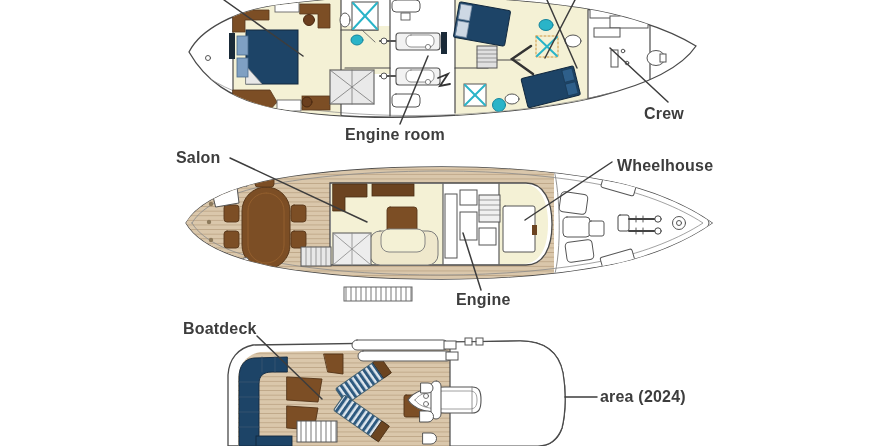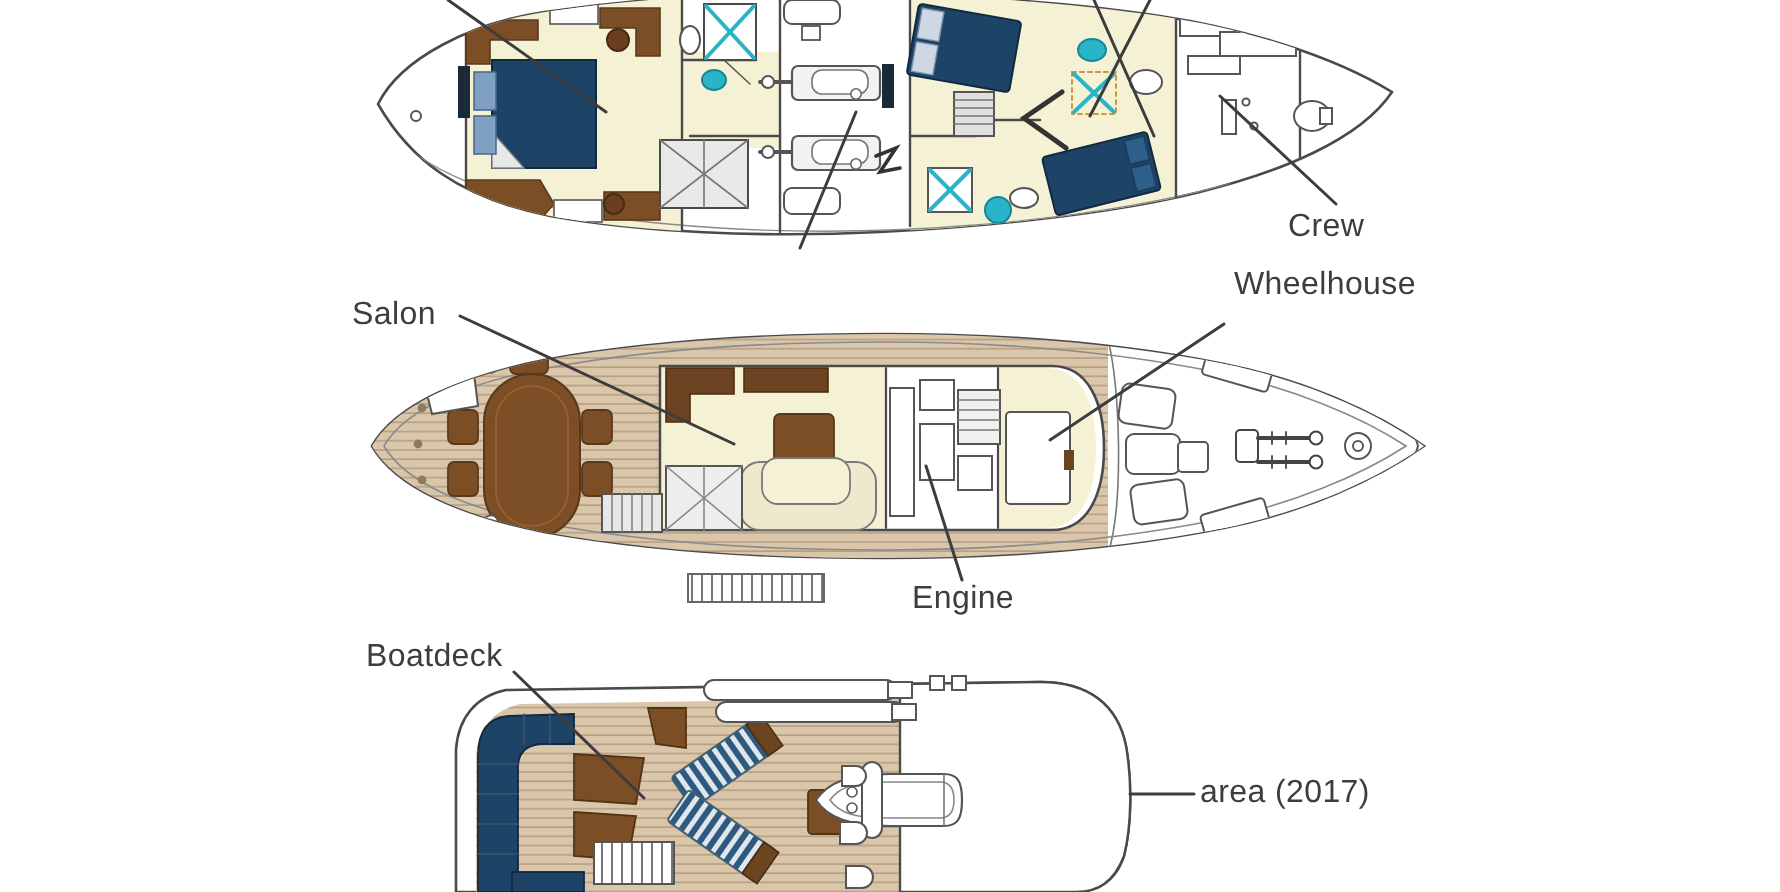"Crew" .lbl { font-weight: 400 -> 700 }
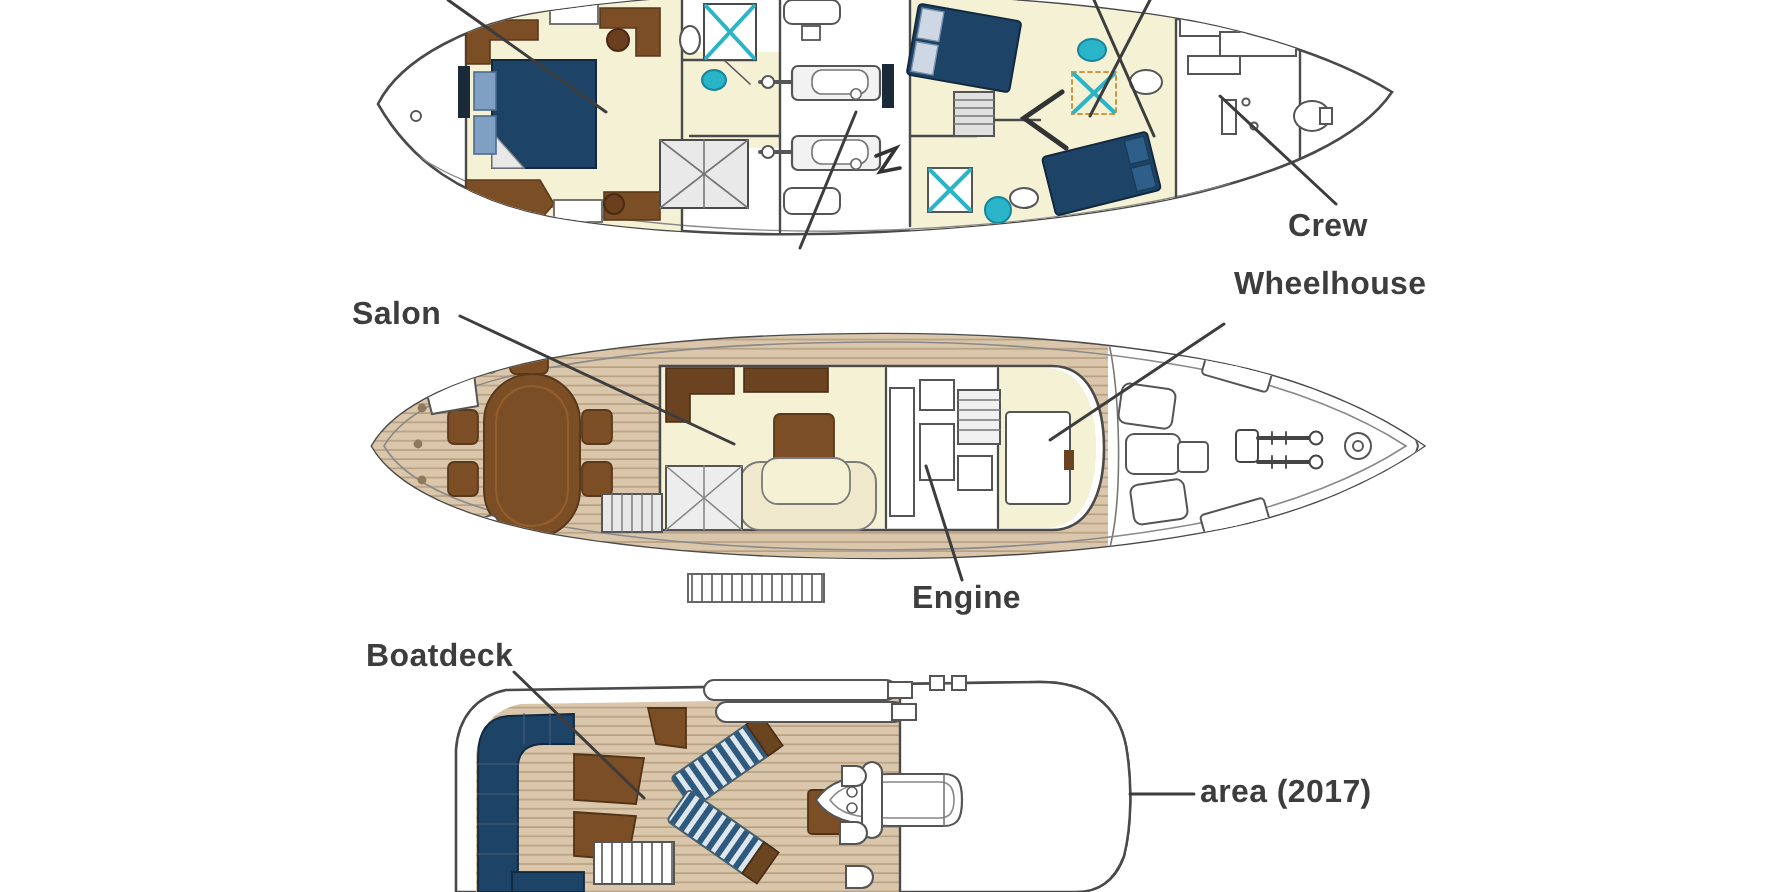"Engine room" div.lbl { html: none -> <div>Engine room</div> }
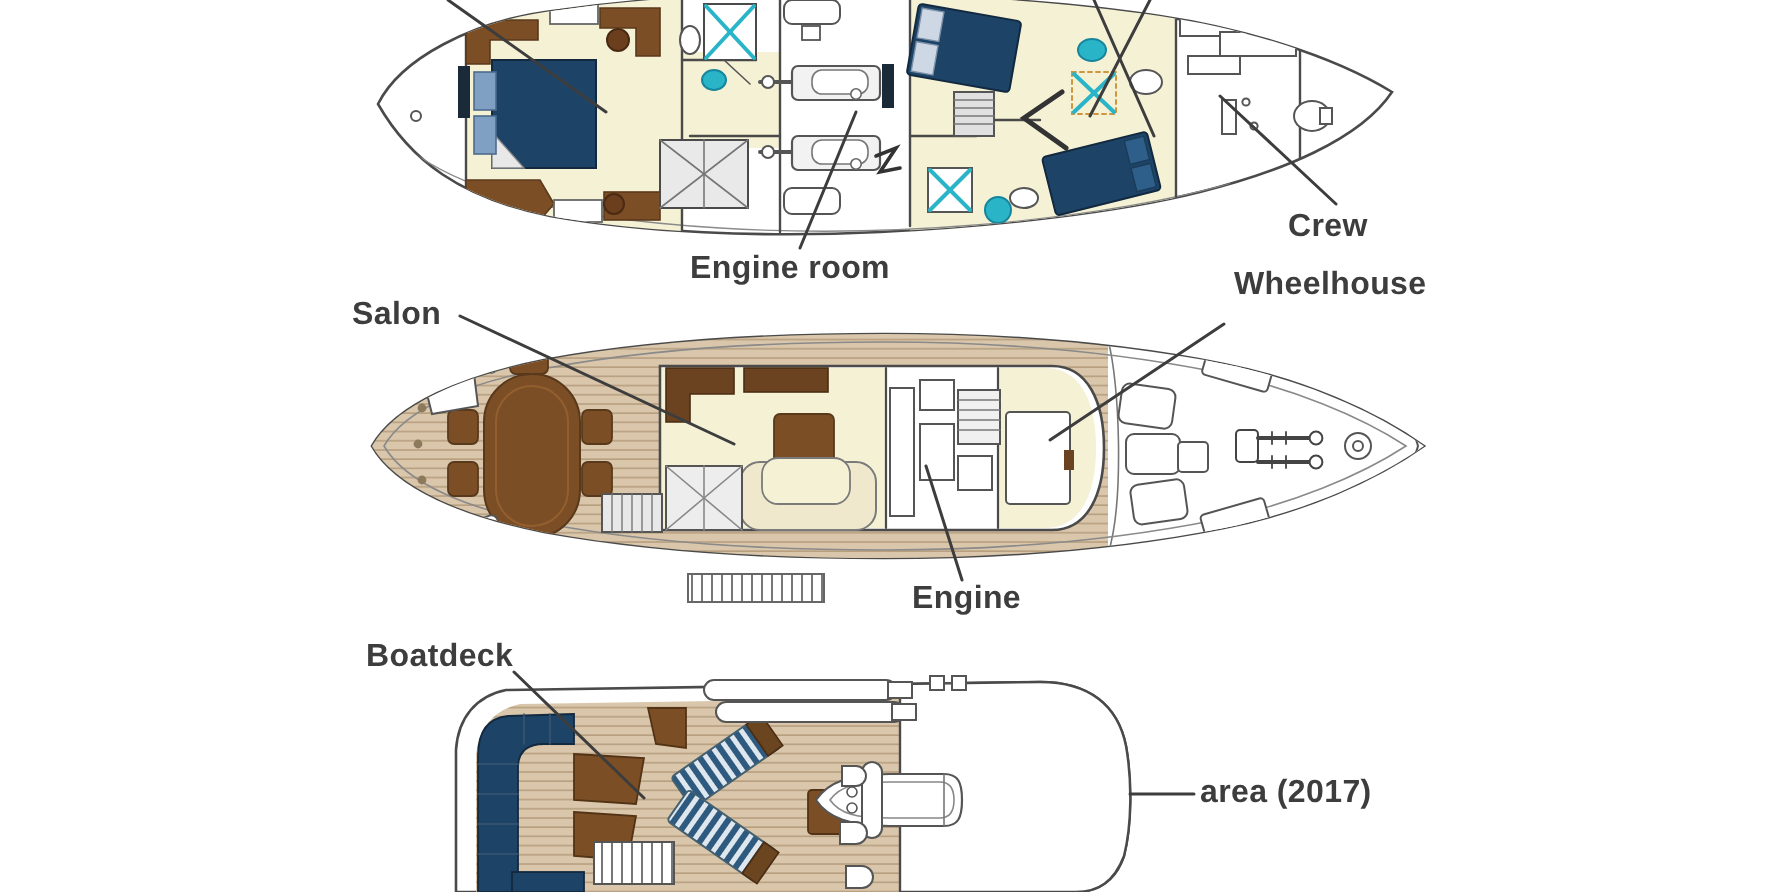"Wheelhouse" div.lbl { top: 134px -> 157px }
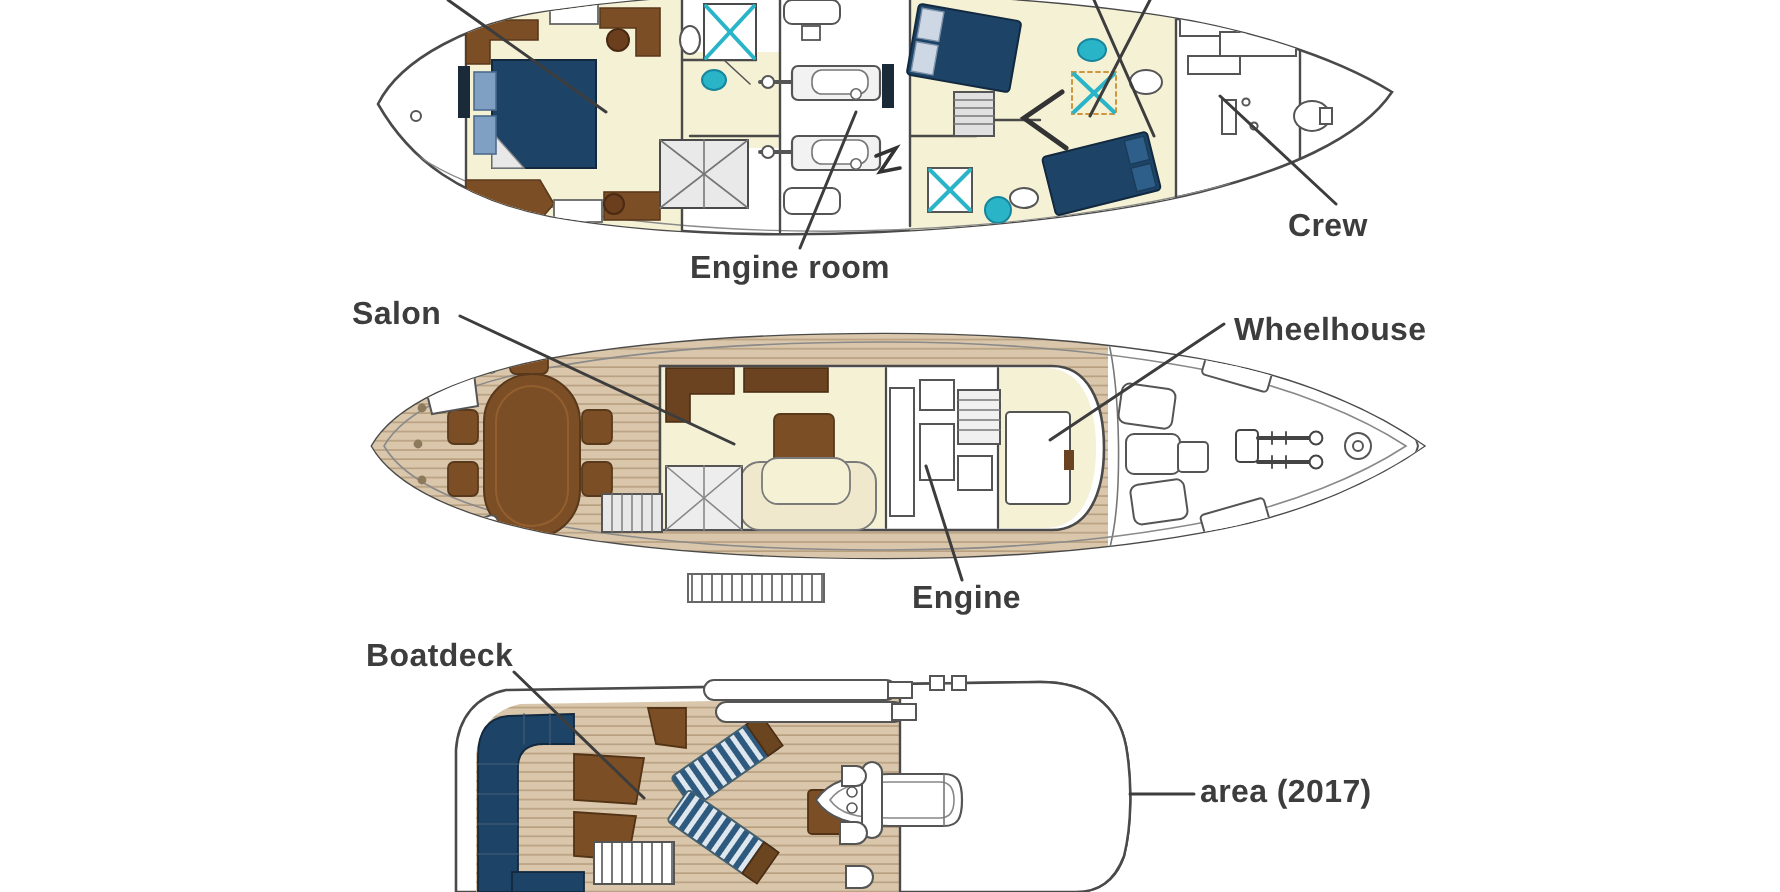"area (2017)" div { text: 2017 -> 2024 }
